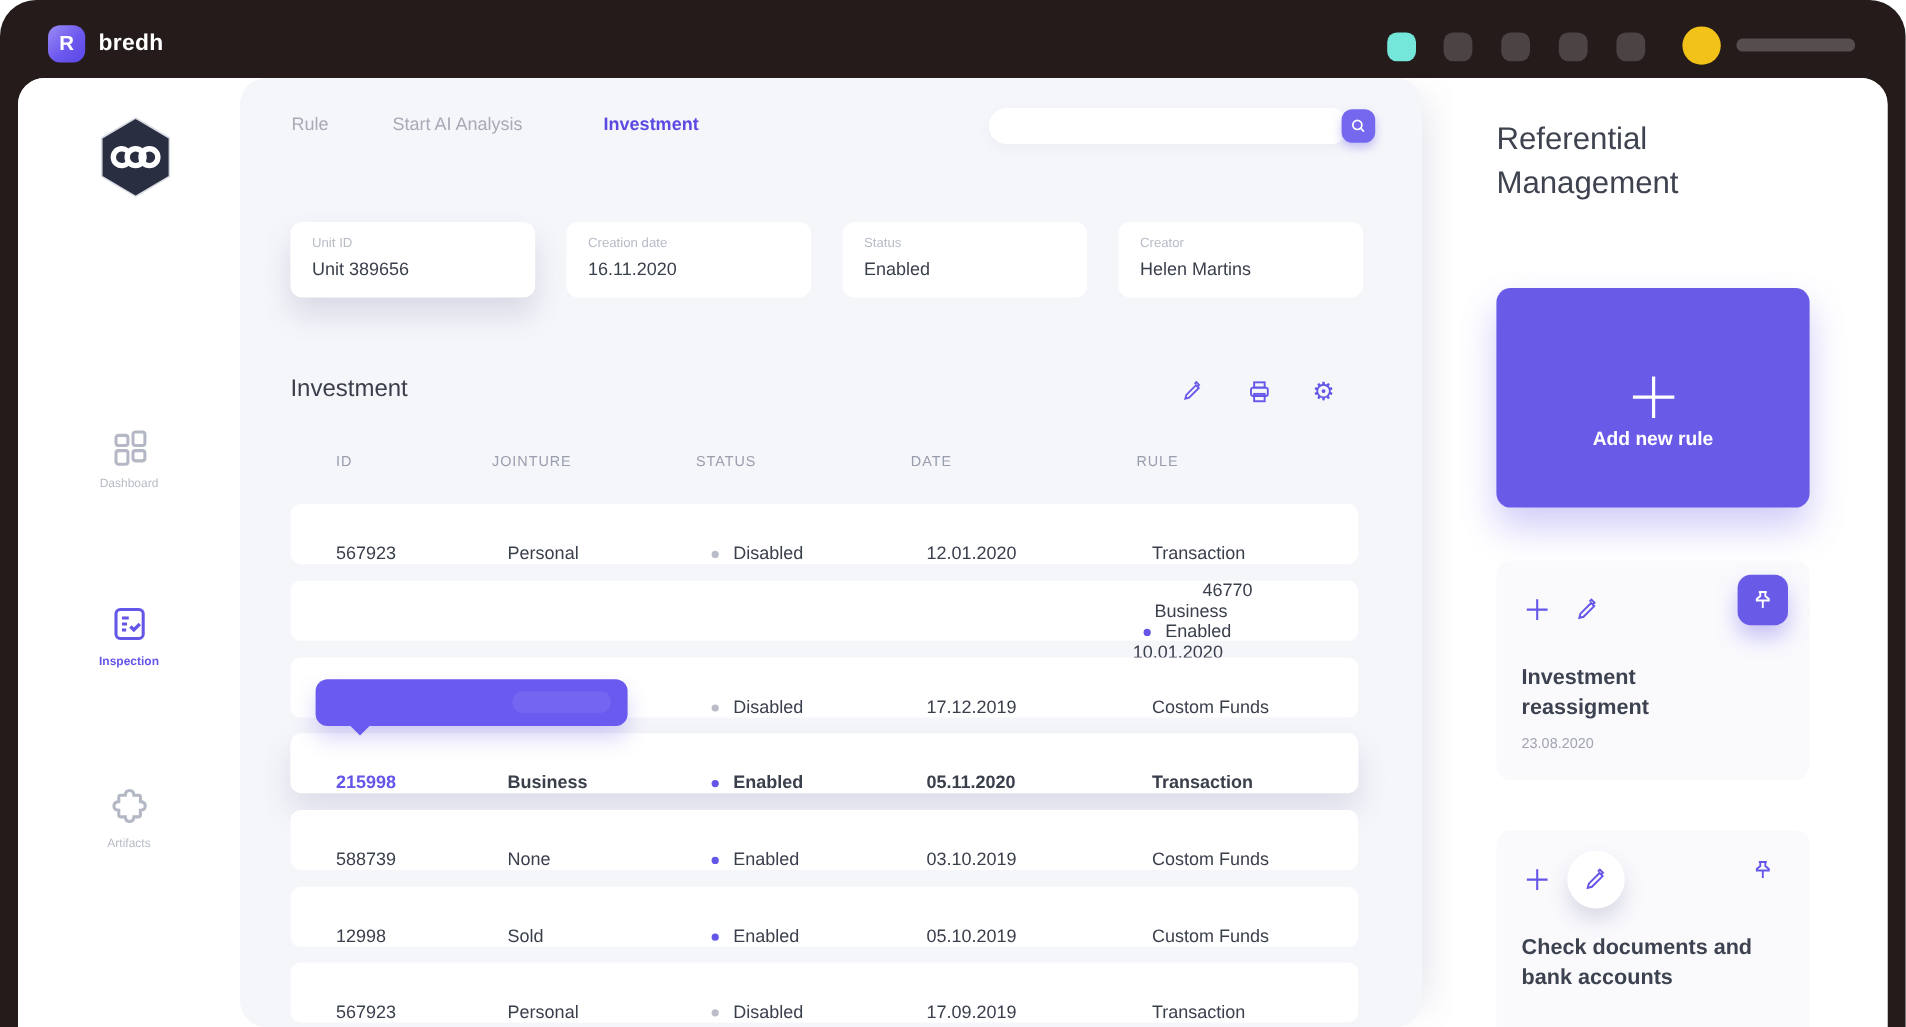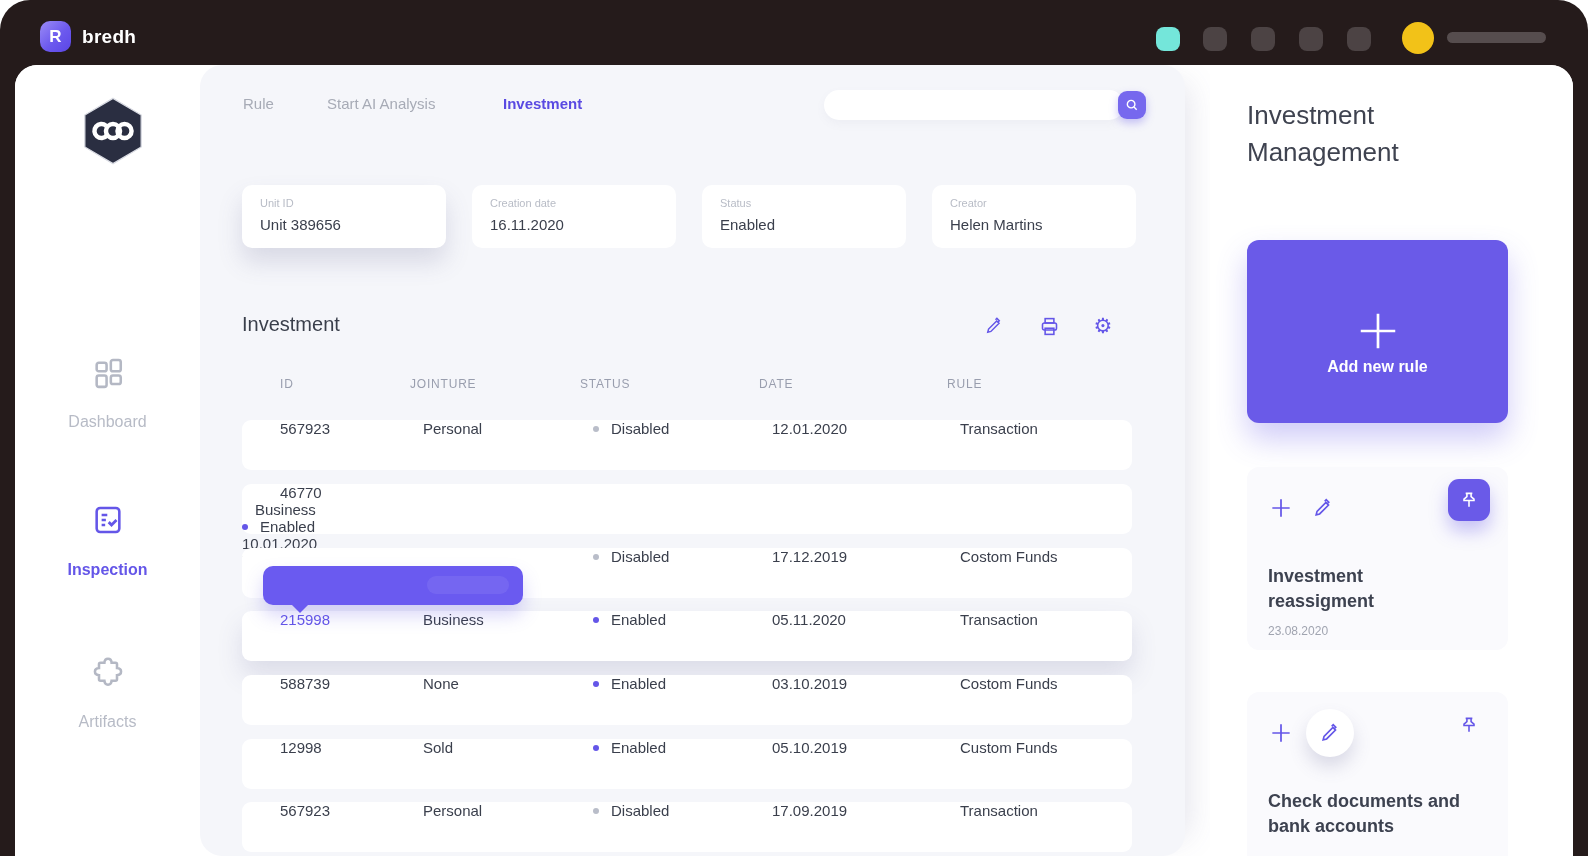"Investment Management" div.rp-title { text: Investment -> Referential }
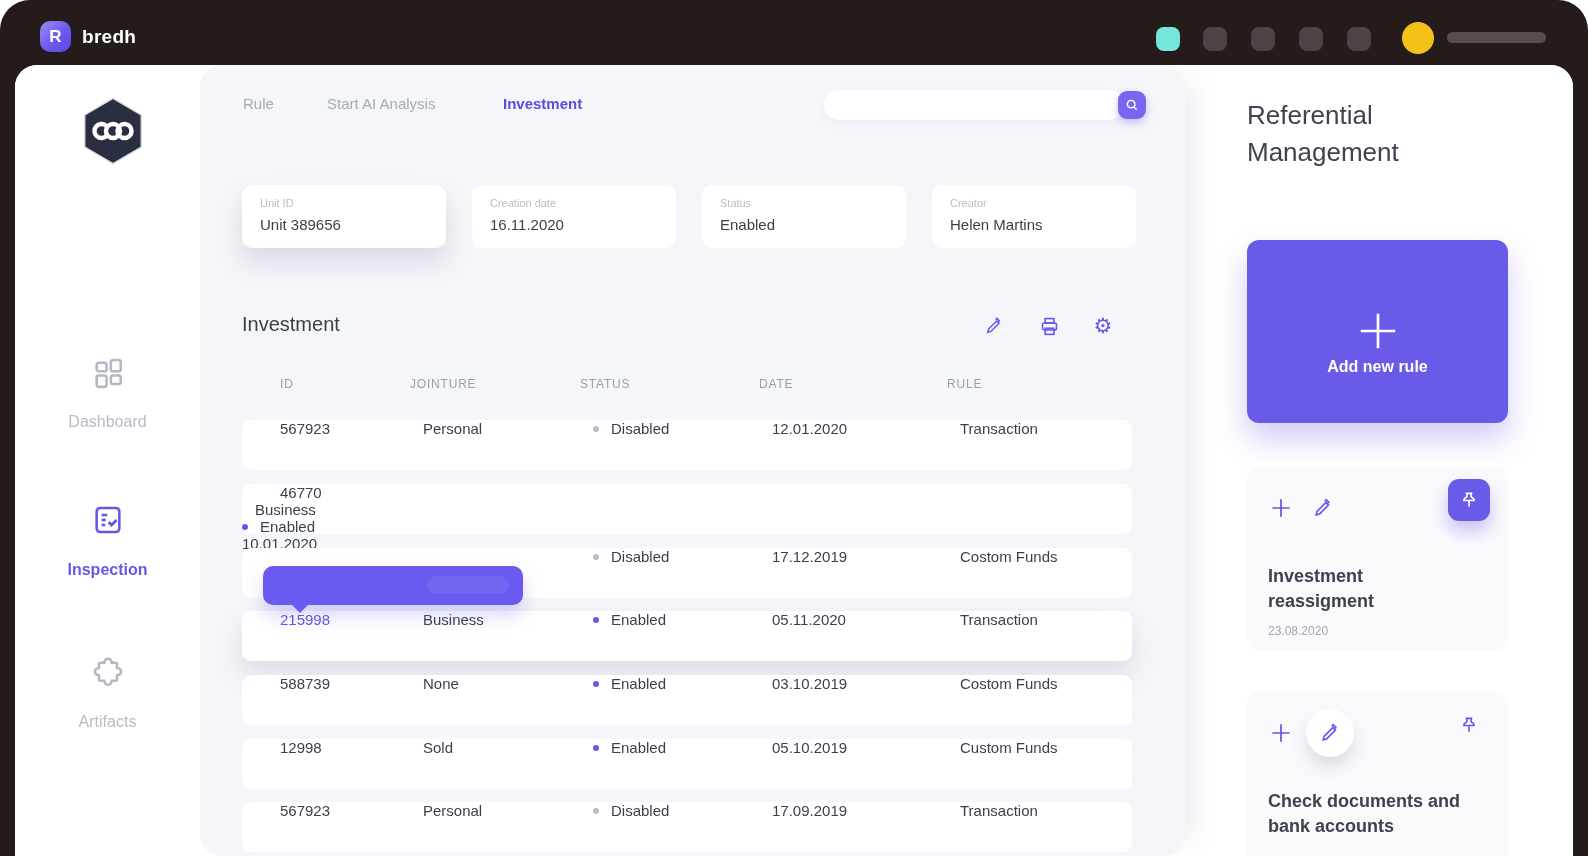"Dashboard" .nav-label { font-size: 16px -> 10px; margin-top: 20px -> 4px }
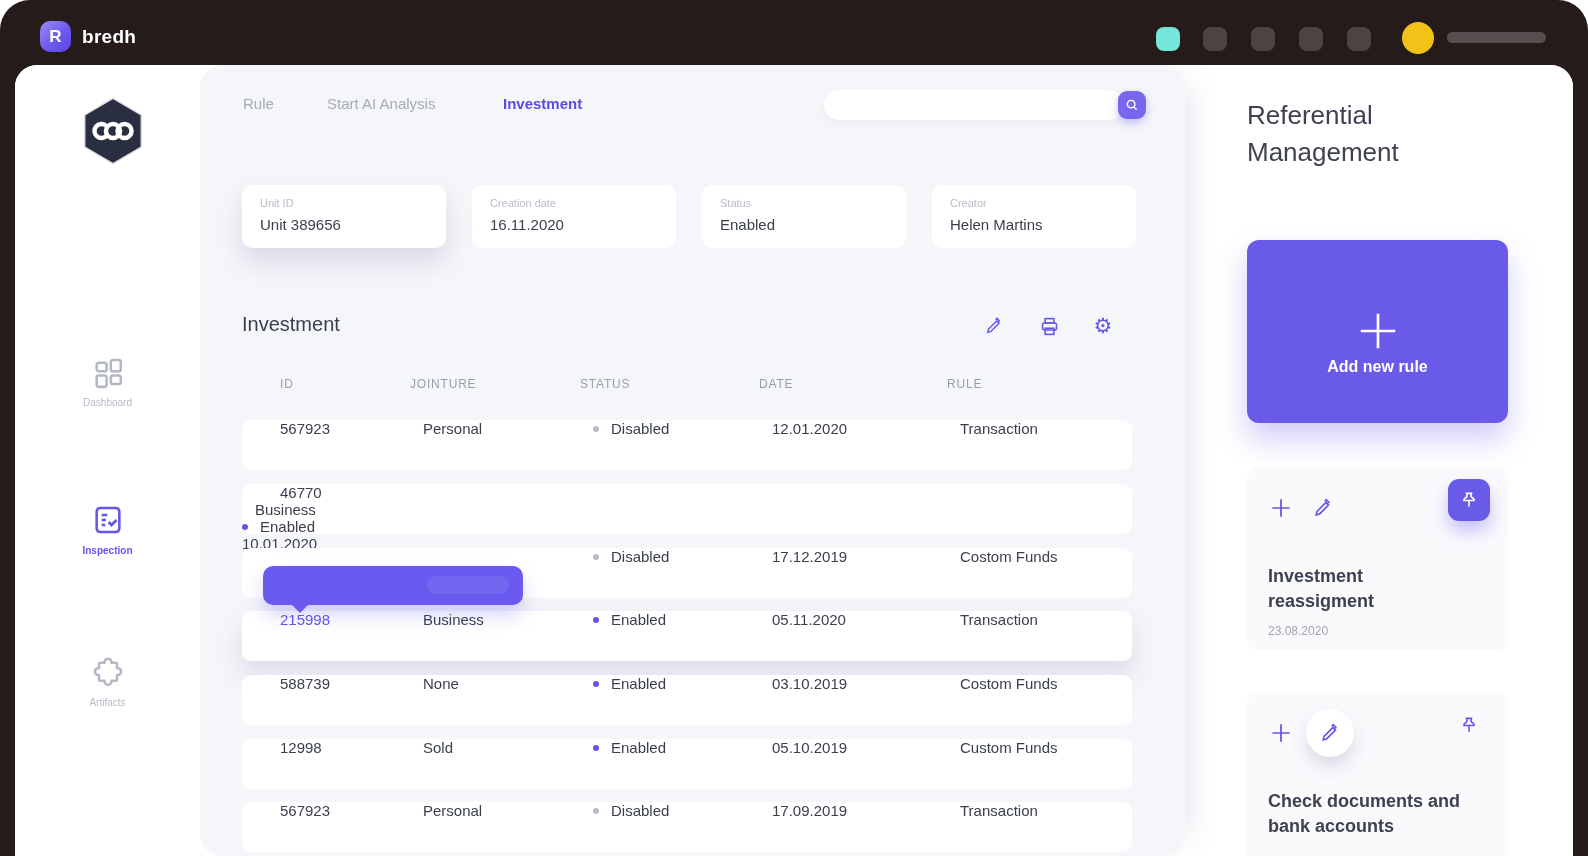"567923" .trow { align-items: flex-start -> flex-end }
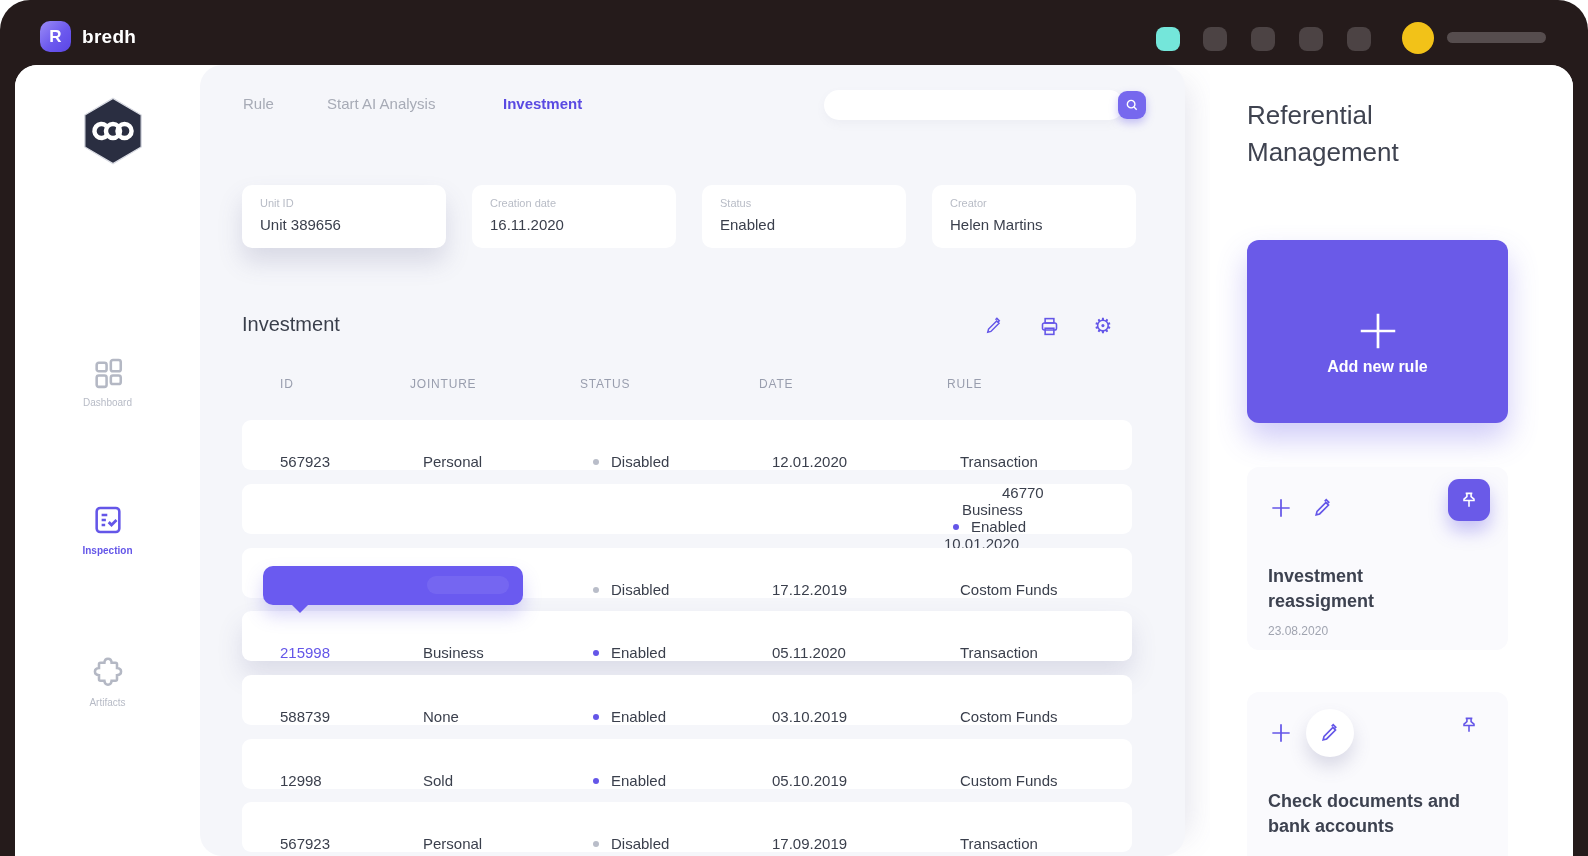"Investment reassigment" .rc-title { margin-top: 36px -> 24px }
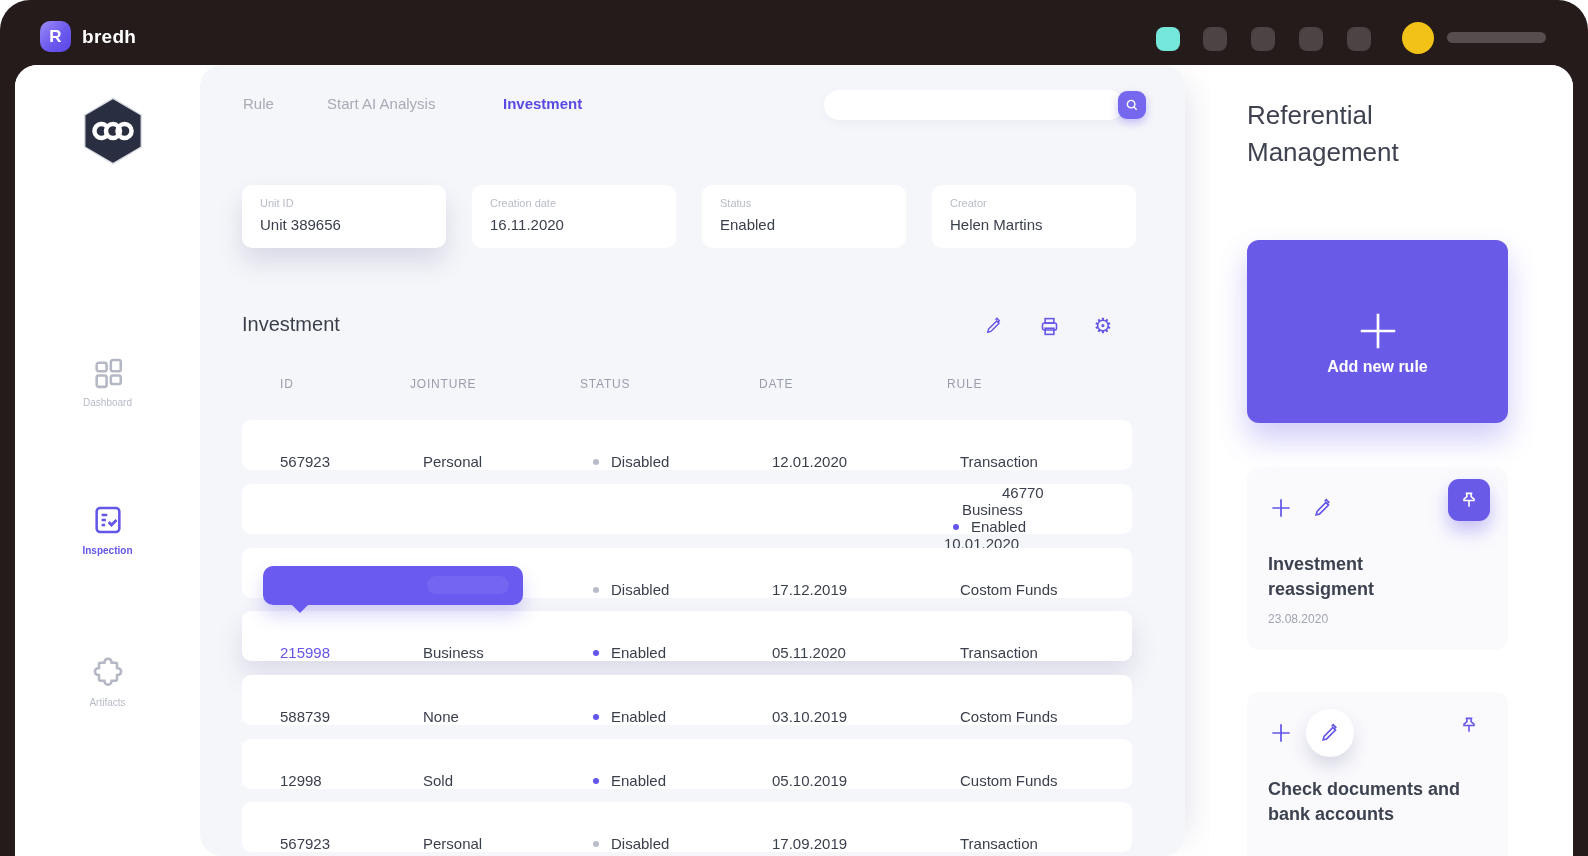"215998" .trow.elevated { font-weight: none -> bold }
